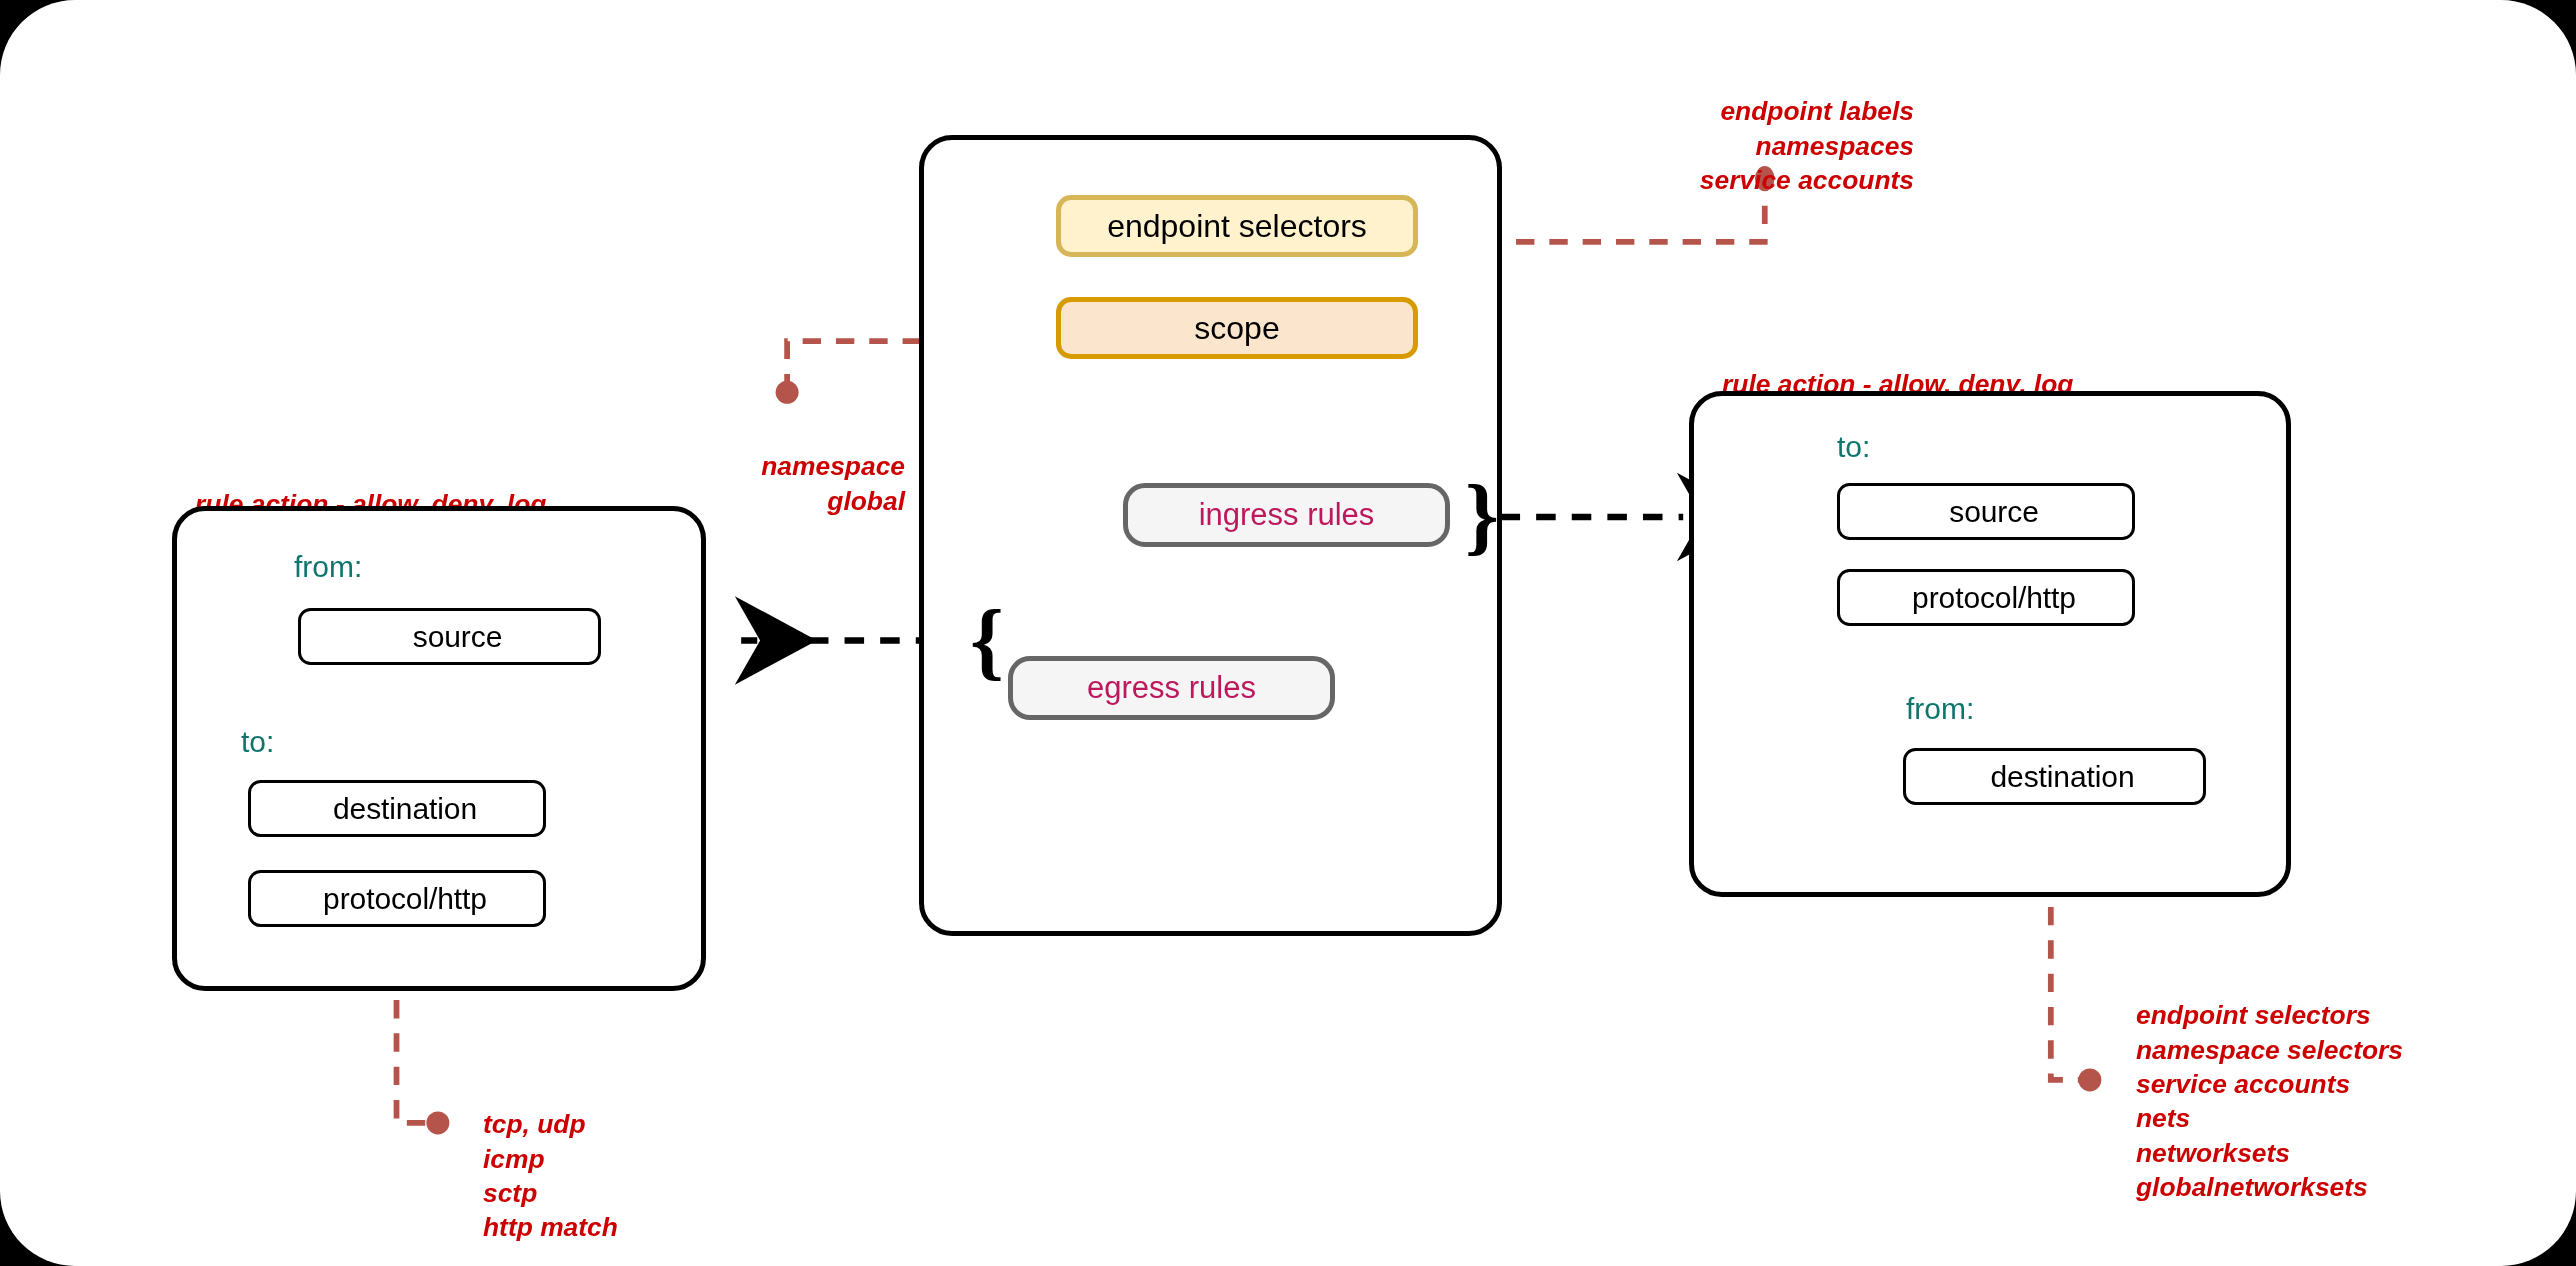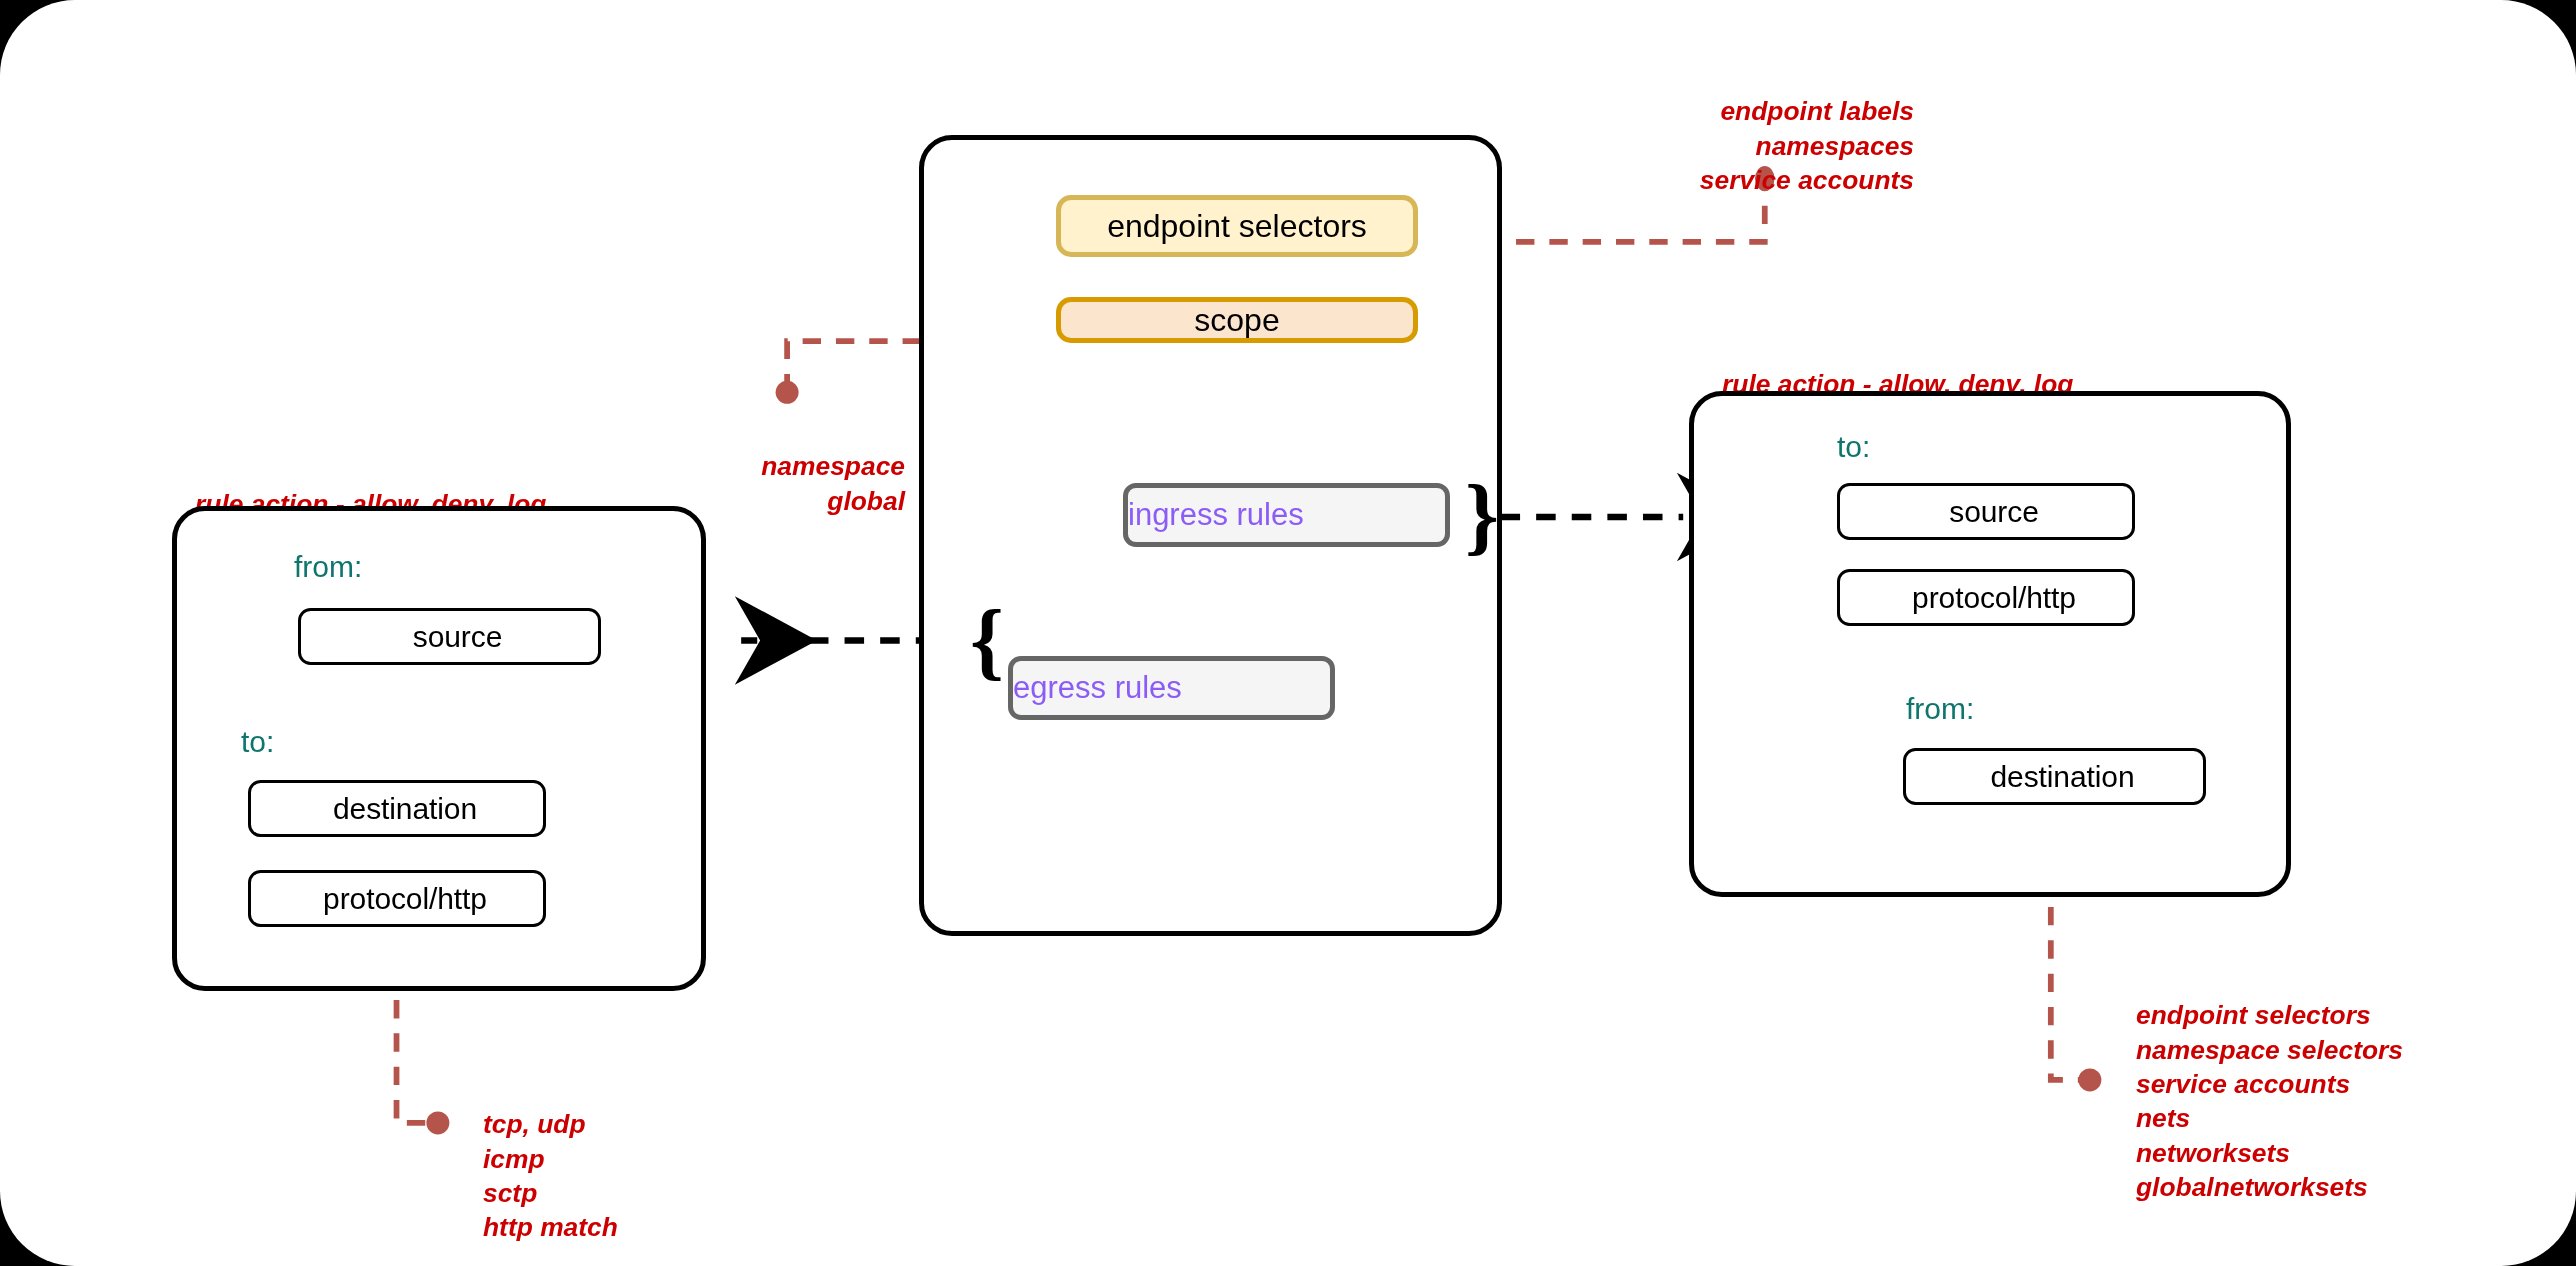"scope" div.abs { height: 46px -> 62px }
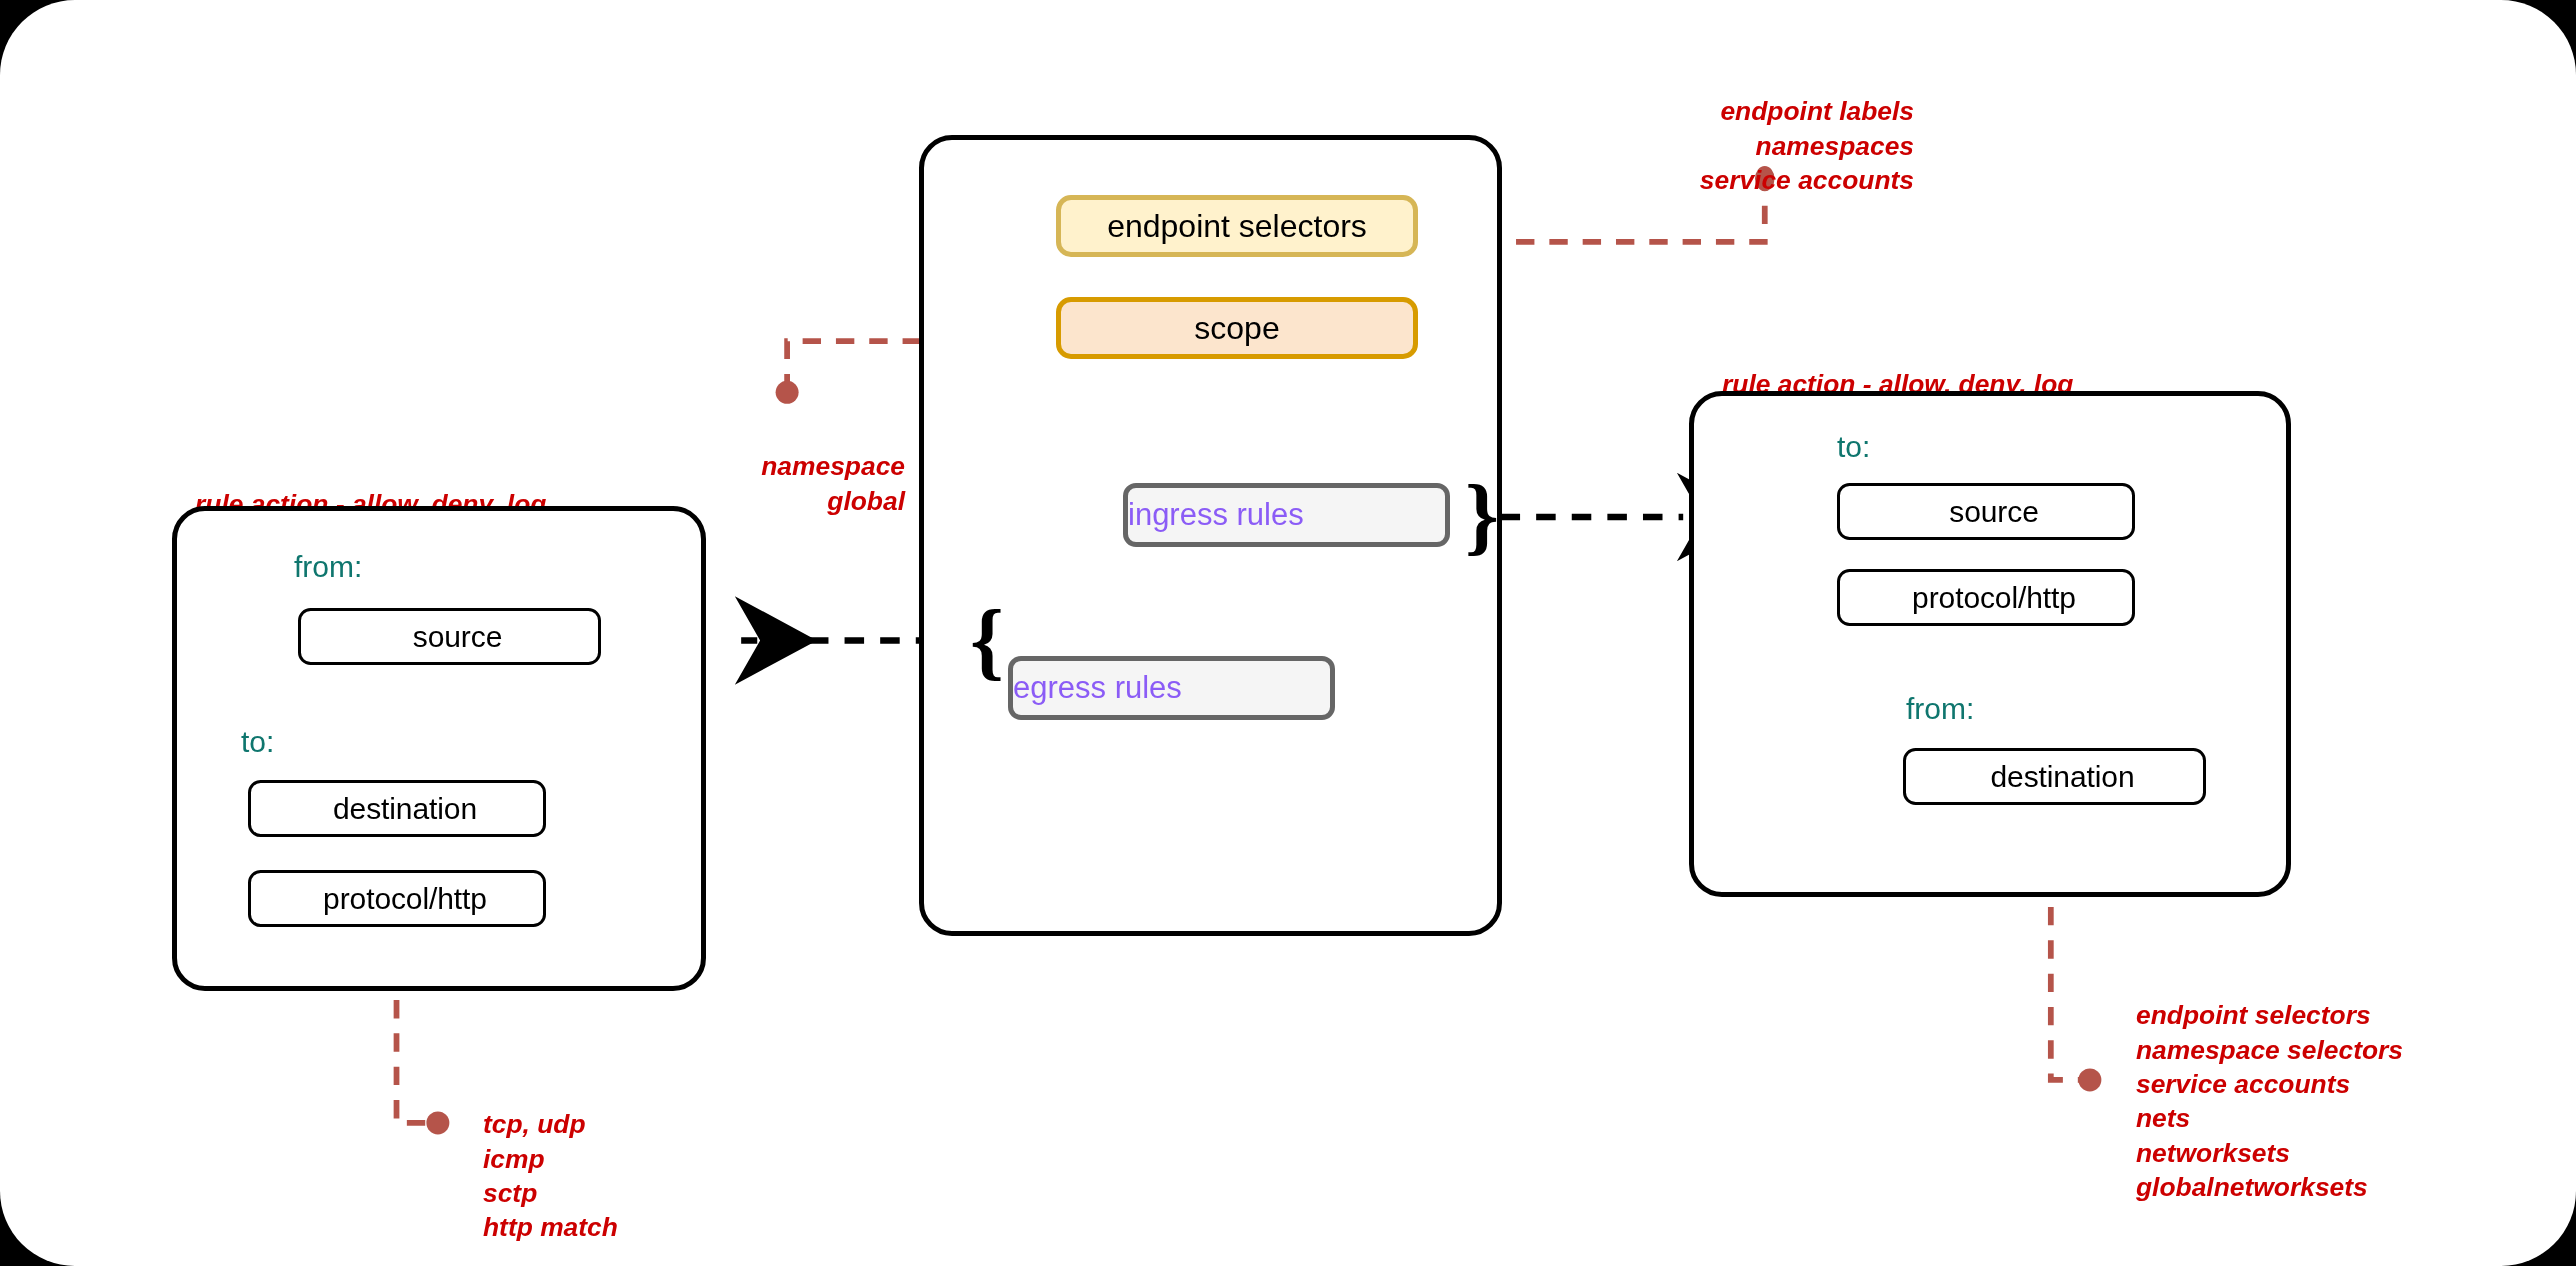"ingress rules" .gbox { border-radius: 13px -> 22px; color: #8b5cf6 -> #be185d; justify-content: flex-start -> center }
